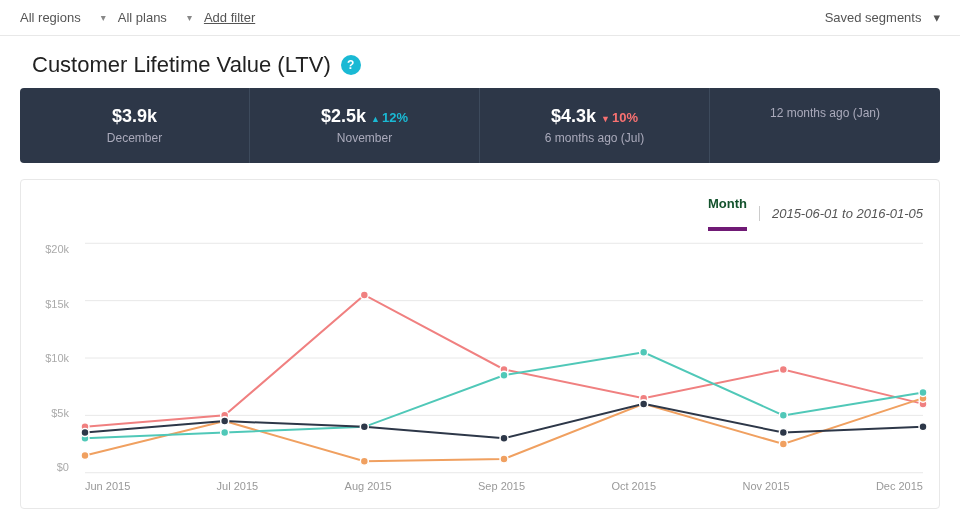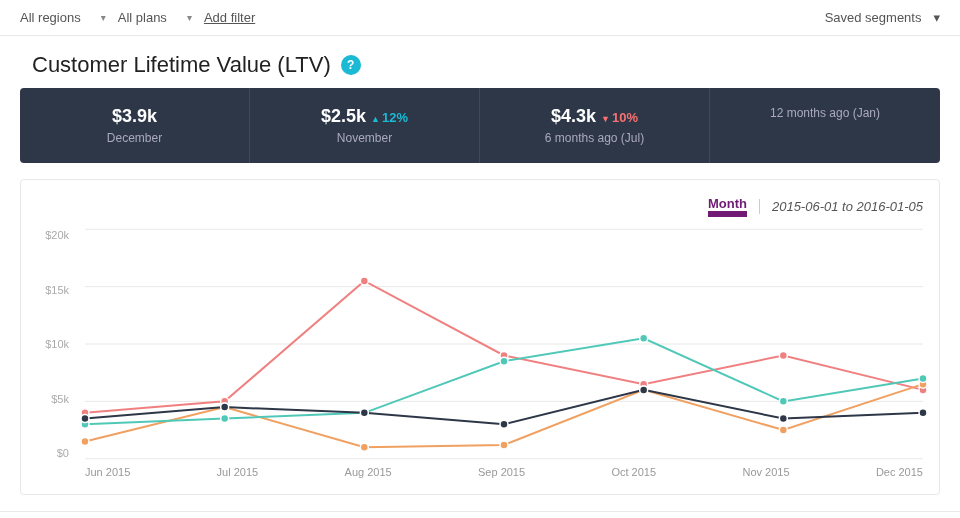"Month" .period-btn { border-bottom: 6px solid #701a75 -> 4px solid #701a75; color: #701a75 -> #14532d; padding-bottom: 0 -> 16px }
